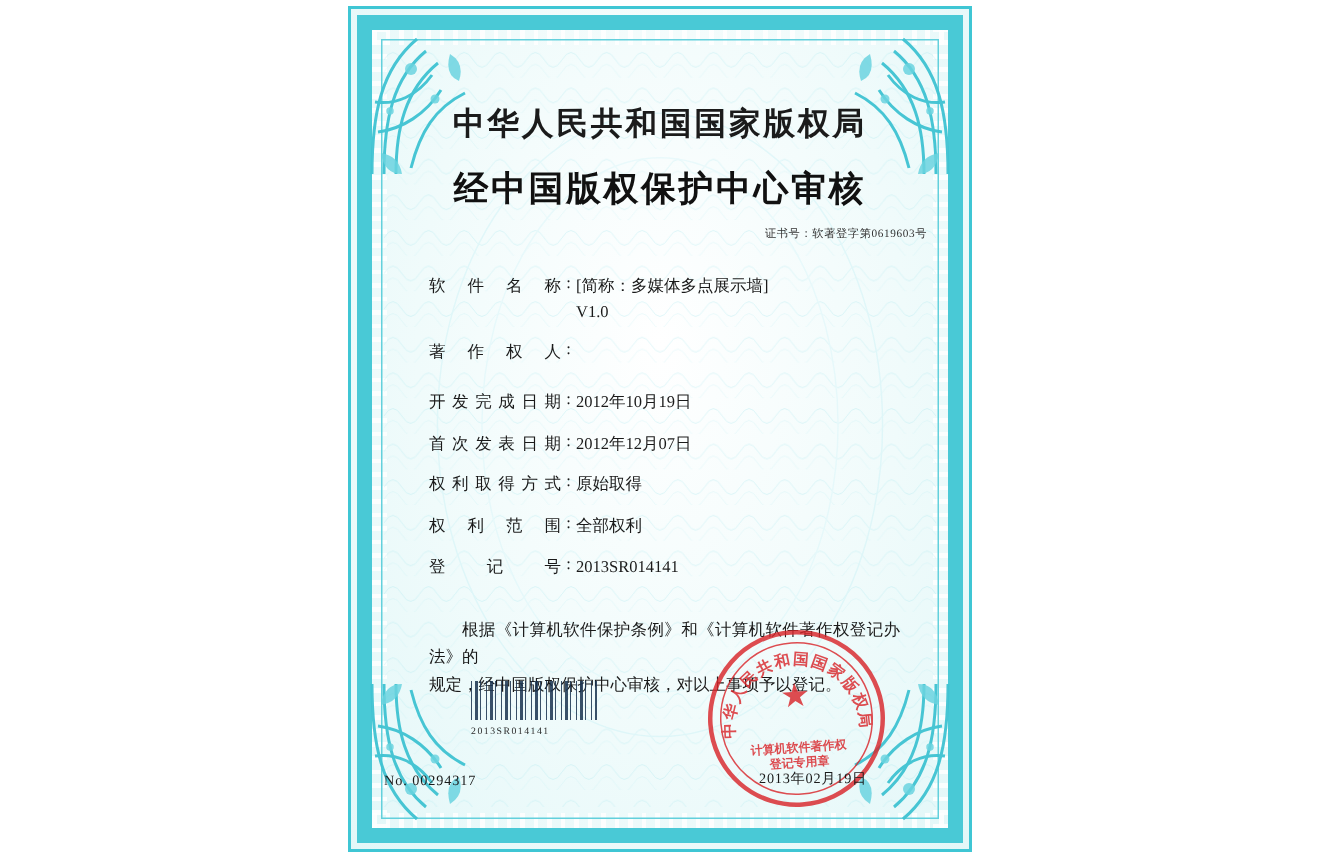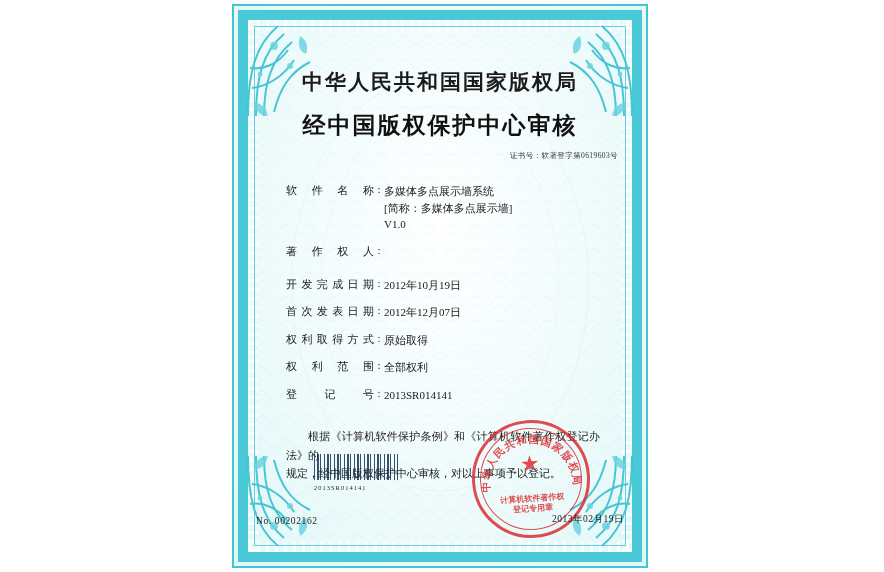"多媒体多点展示墙系统" span.sub { html: <span>多媒体多点展示墙系统</span> -> none }
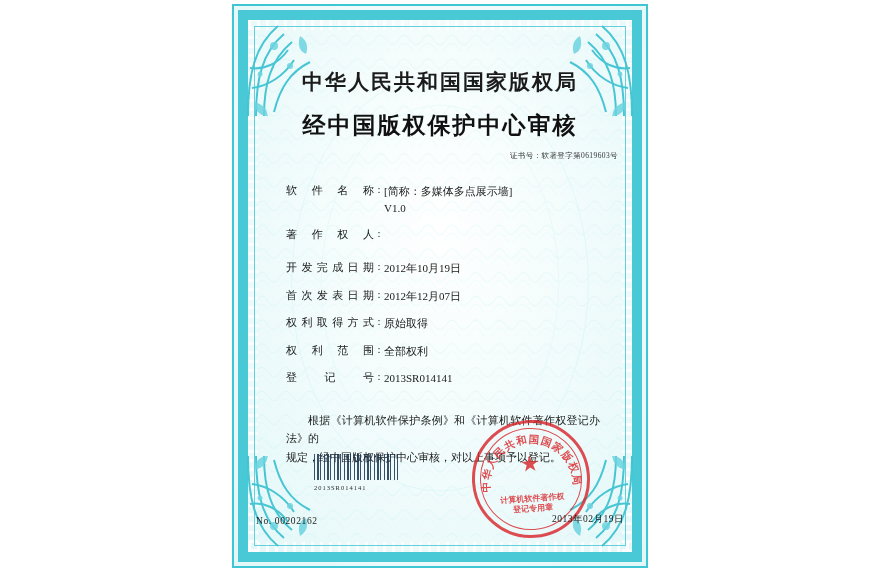"00202162" span { text: 00202162 -> 00294317 }
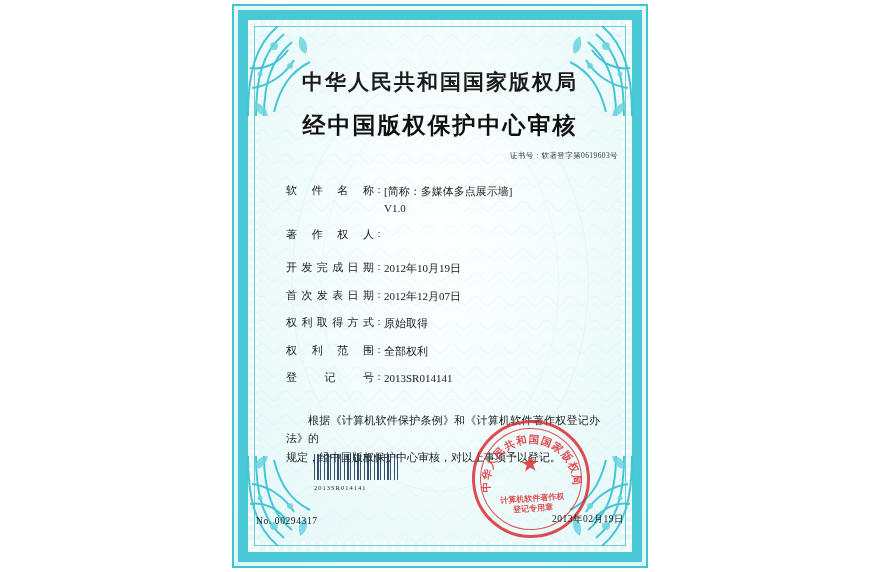"2013年02月19日" .footer .date { padding-right: none -> 46px }
